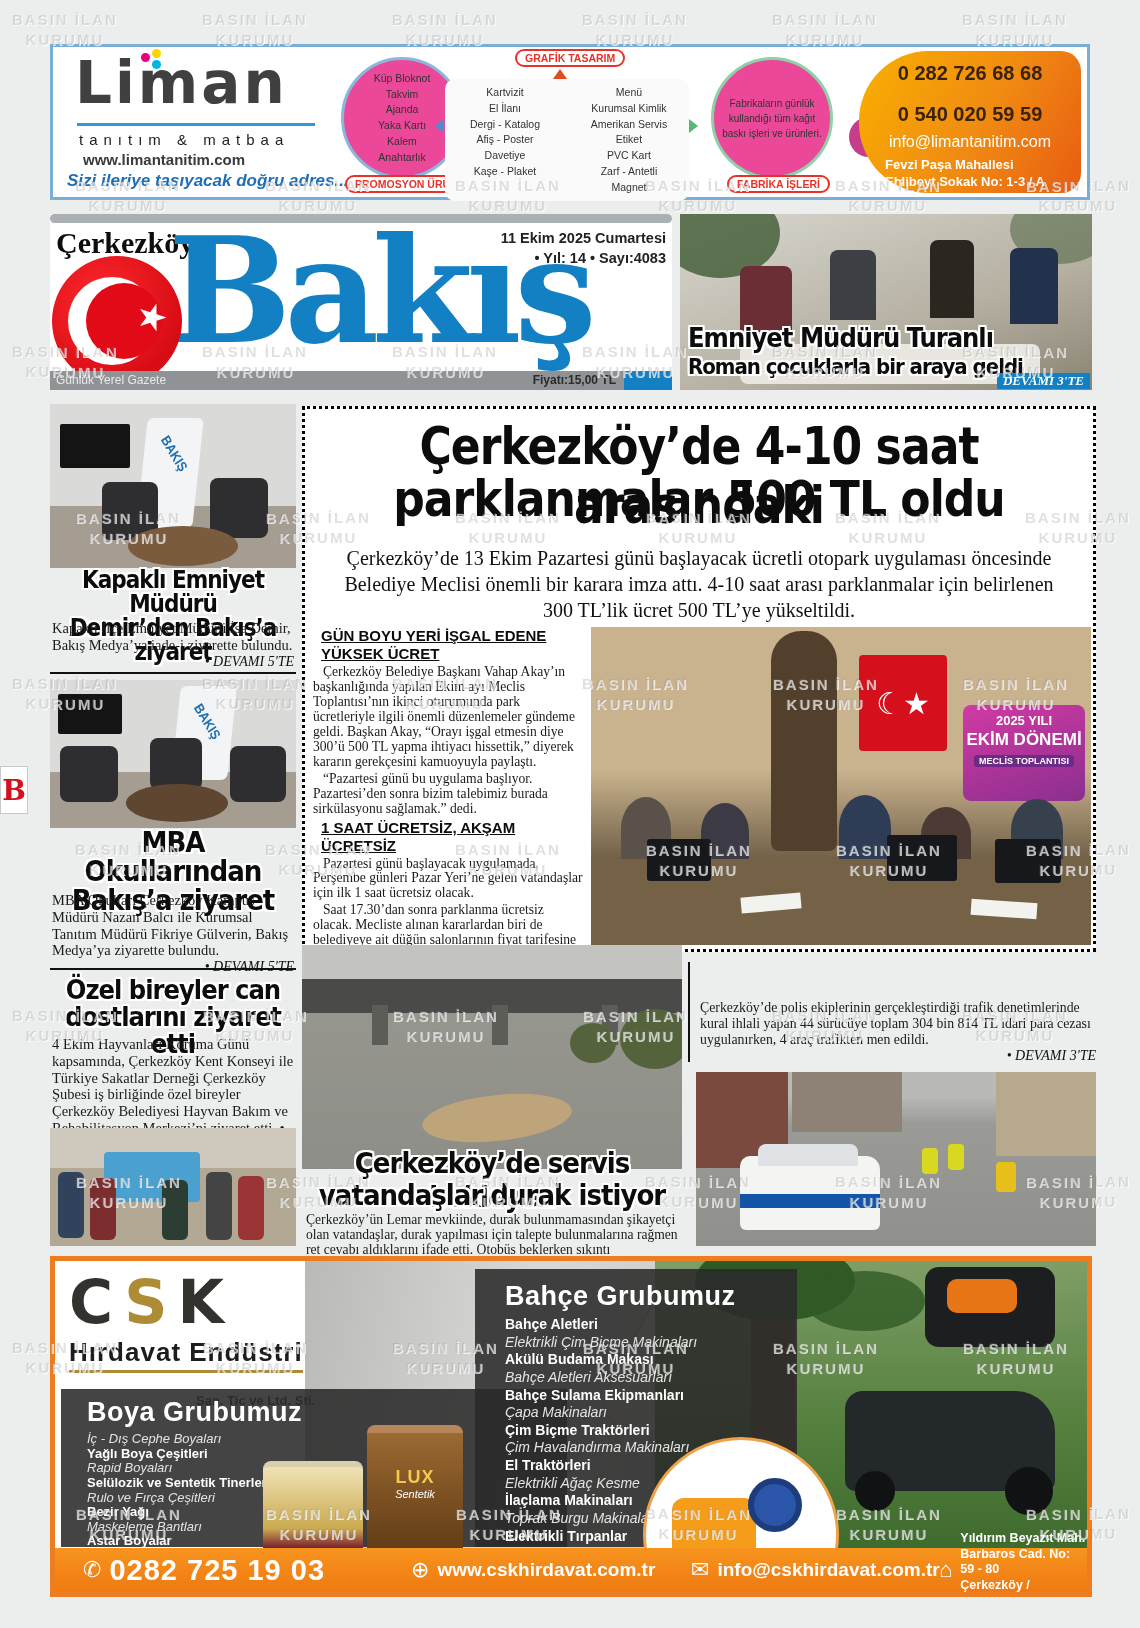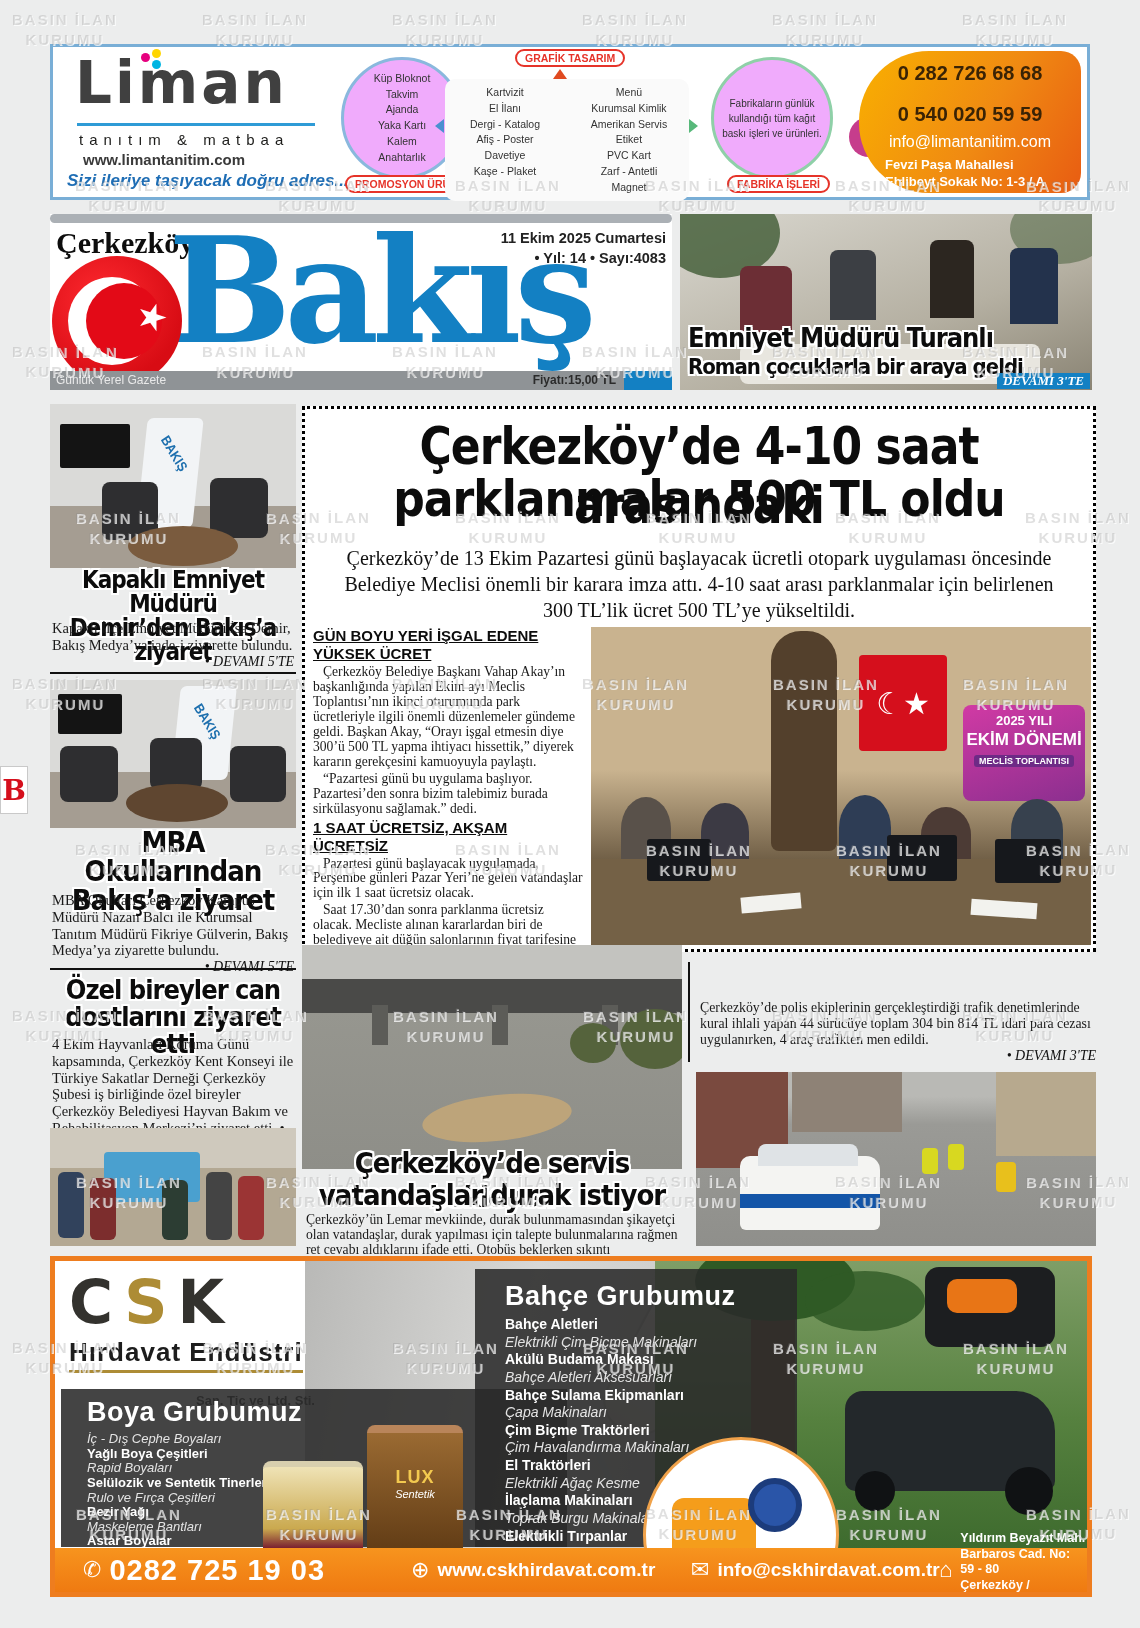"Küp Bloknot" .bubble { background: #f0abfc -> #ec4899 }
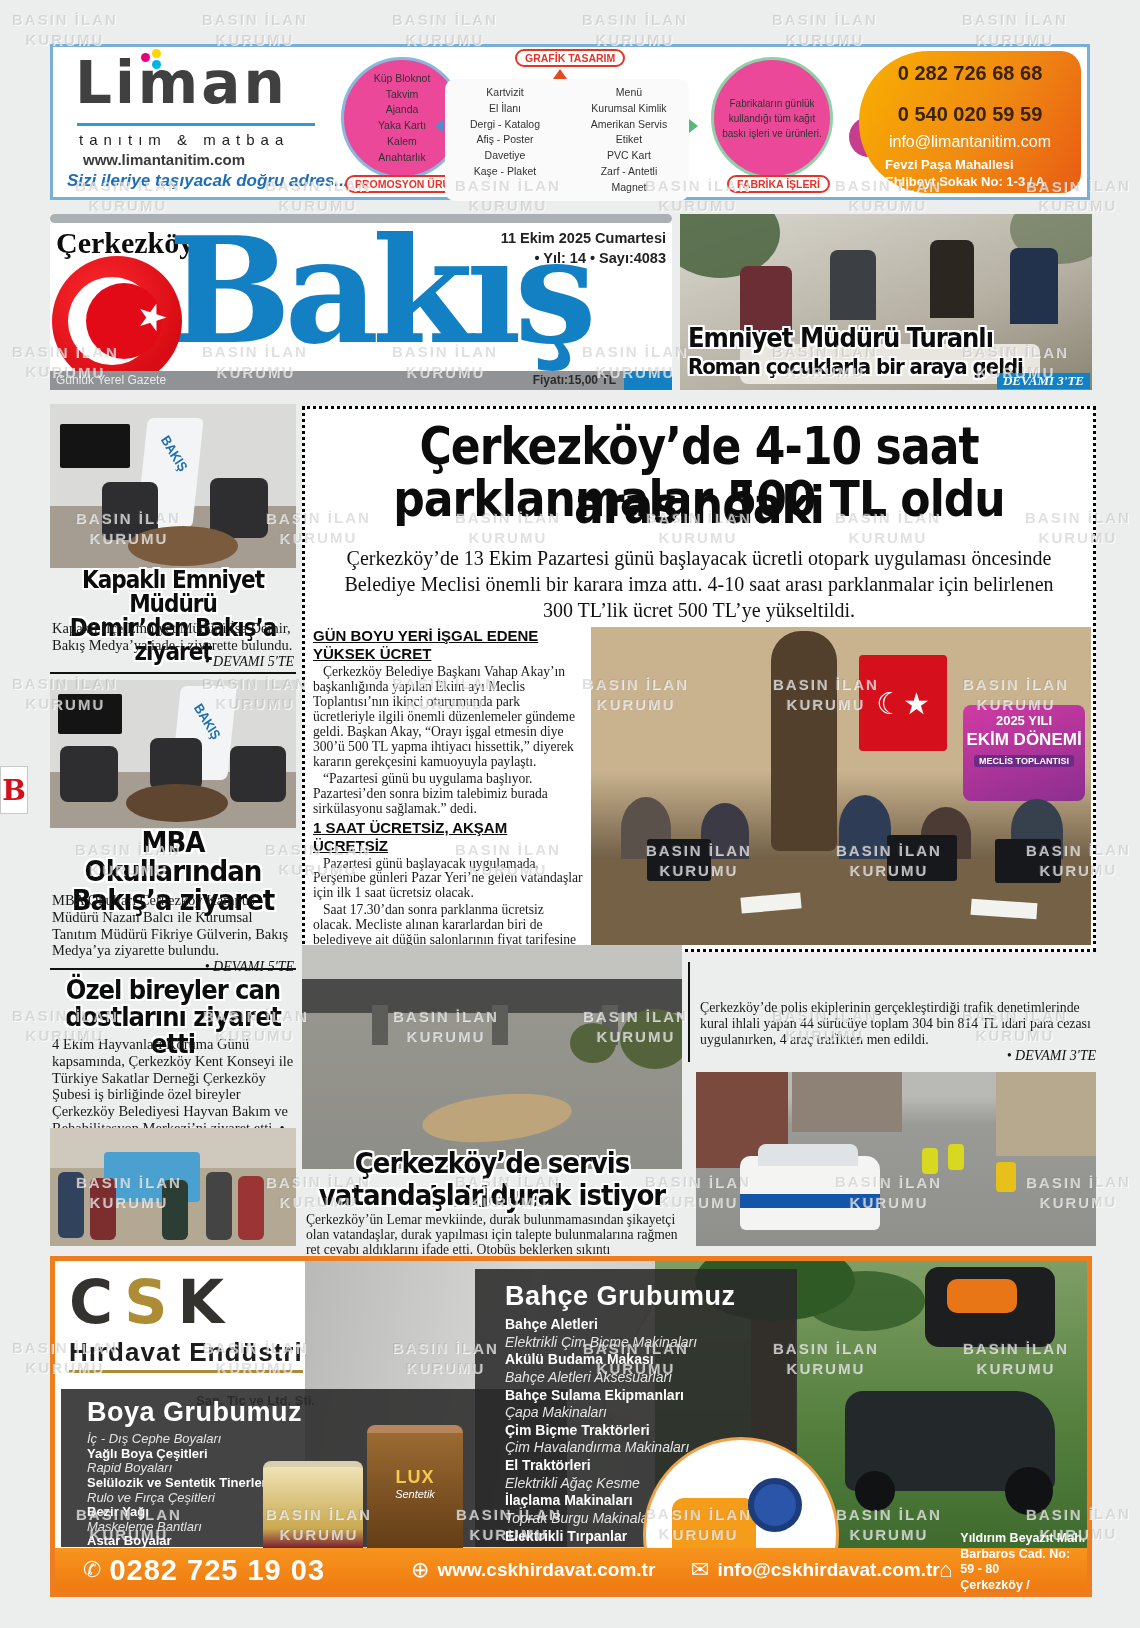"GÜN BOYU YERİ İŞGAL EDENE" .lead-sub { margin: 0 0 2px -> 0 8px 2px }
